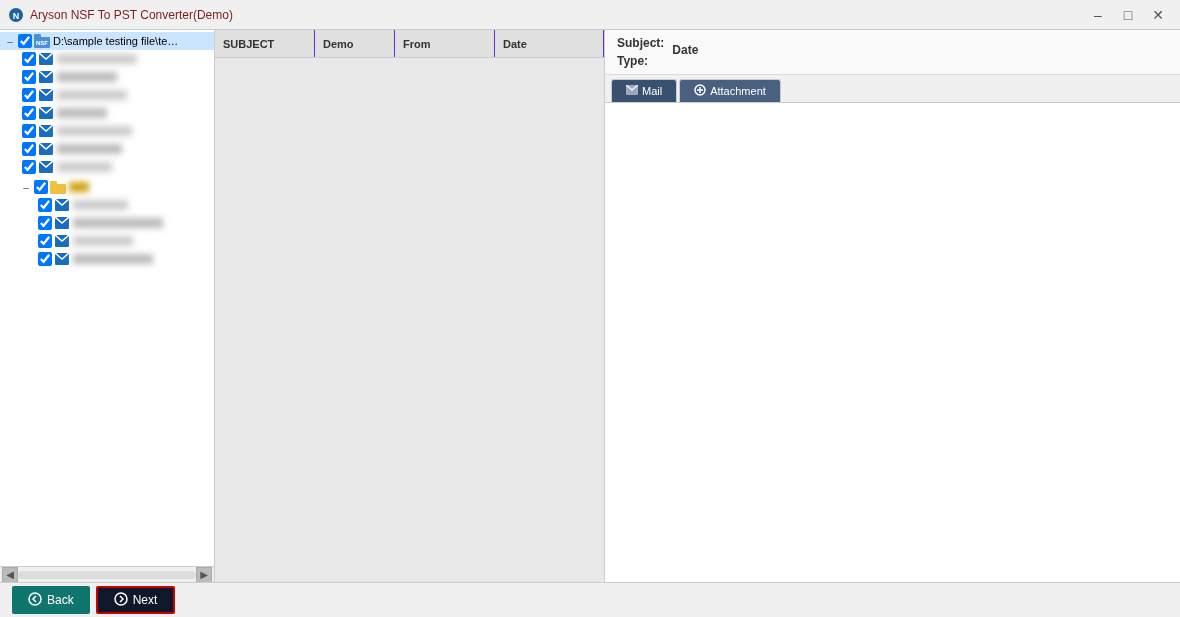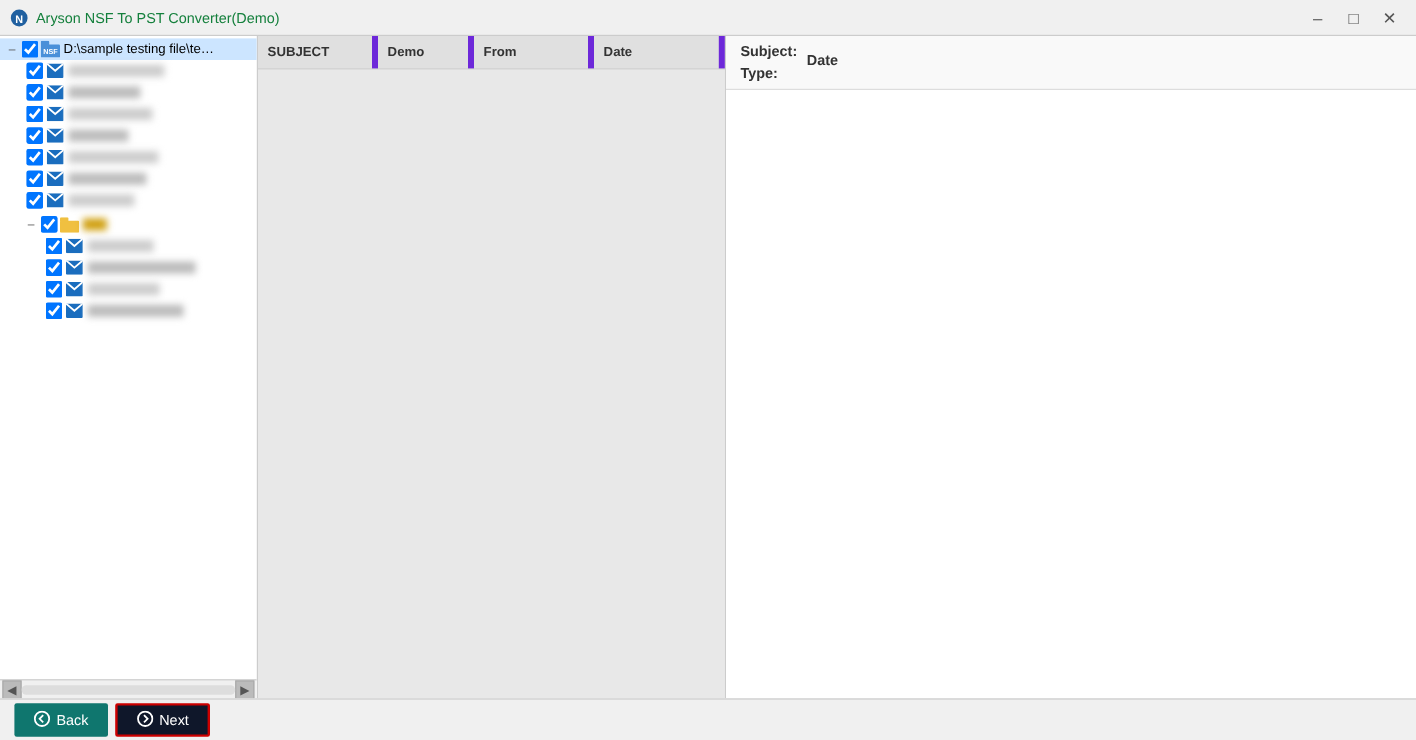"Aryson NSF To PST Converter(Demo)" .title-bar-title { color: #15803d -> #7f1d1d }
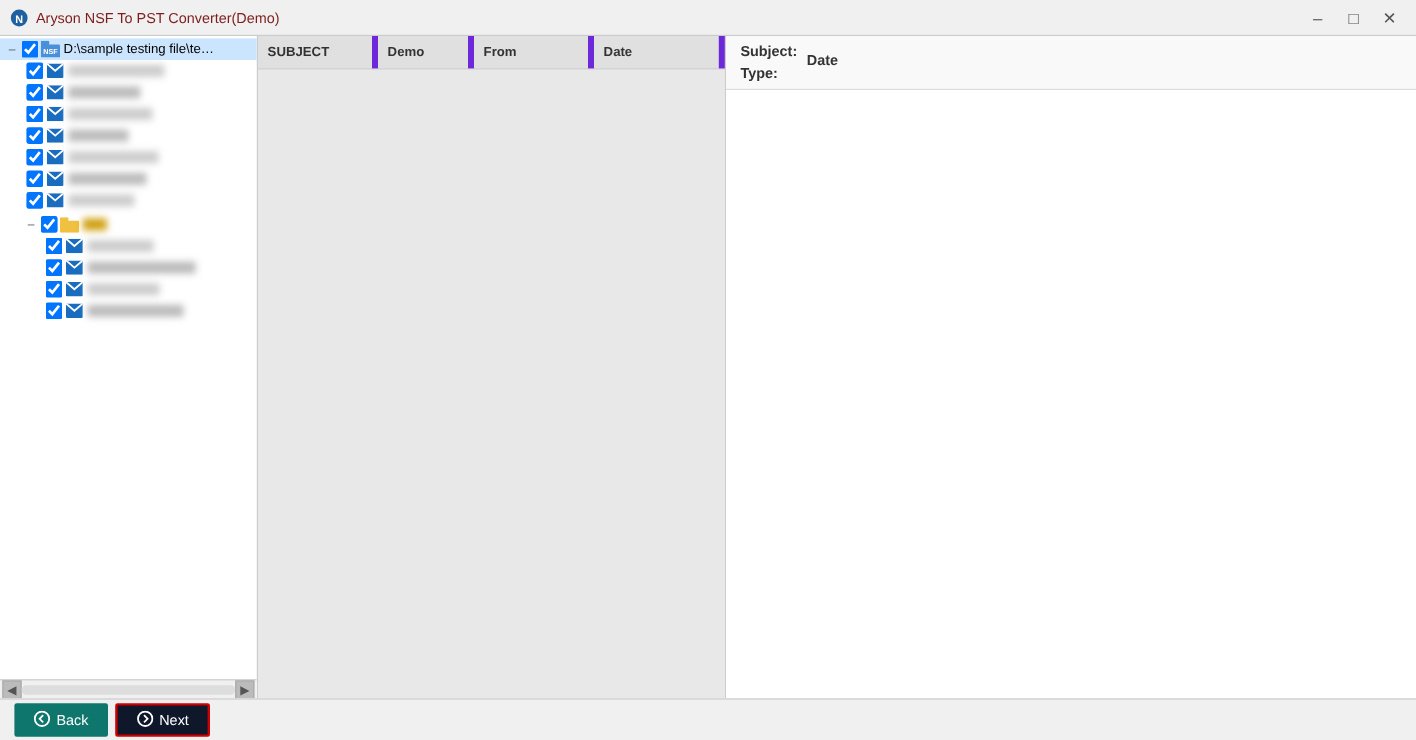"SUBJECT" .email-list-header-col { border-right: 5px solid #6d28d9 -> 1px solid #6d28d9 }
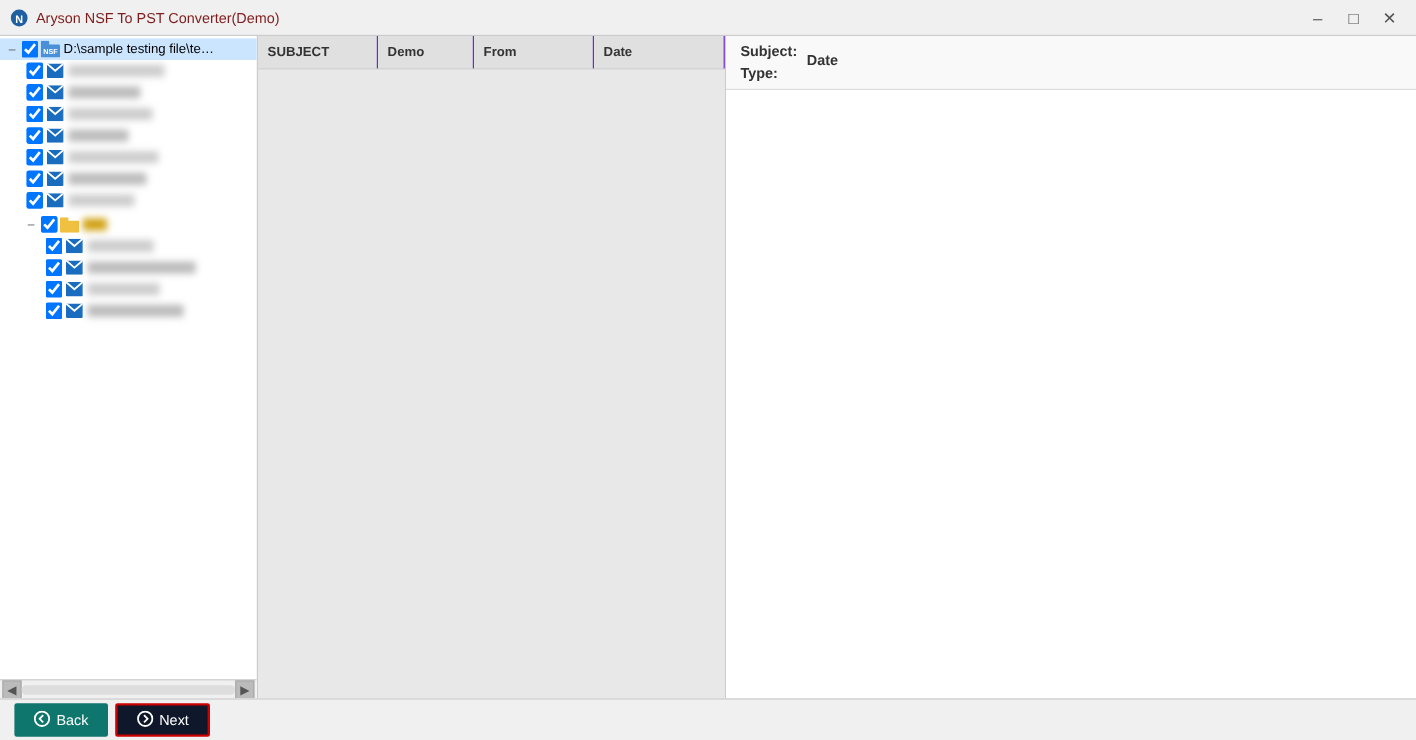"Mail" div.tab-bar { html: none -> <div> <button> <span> <svg> <rect></rect> <polyline></polyline> </svg> </span> <span>Mail</span> </button> <button> <span> <svg> <circle></circle> <line></line> <line></line> </svg> </span> <span>Attachment</span> </button> </div> }
